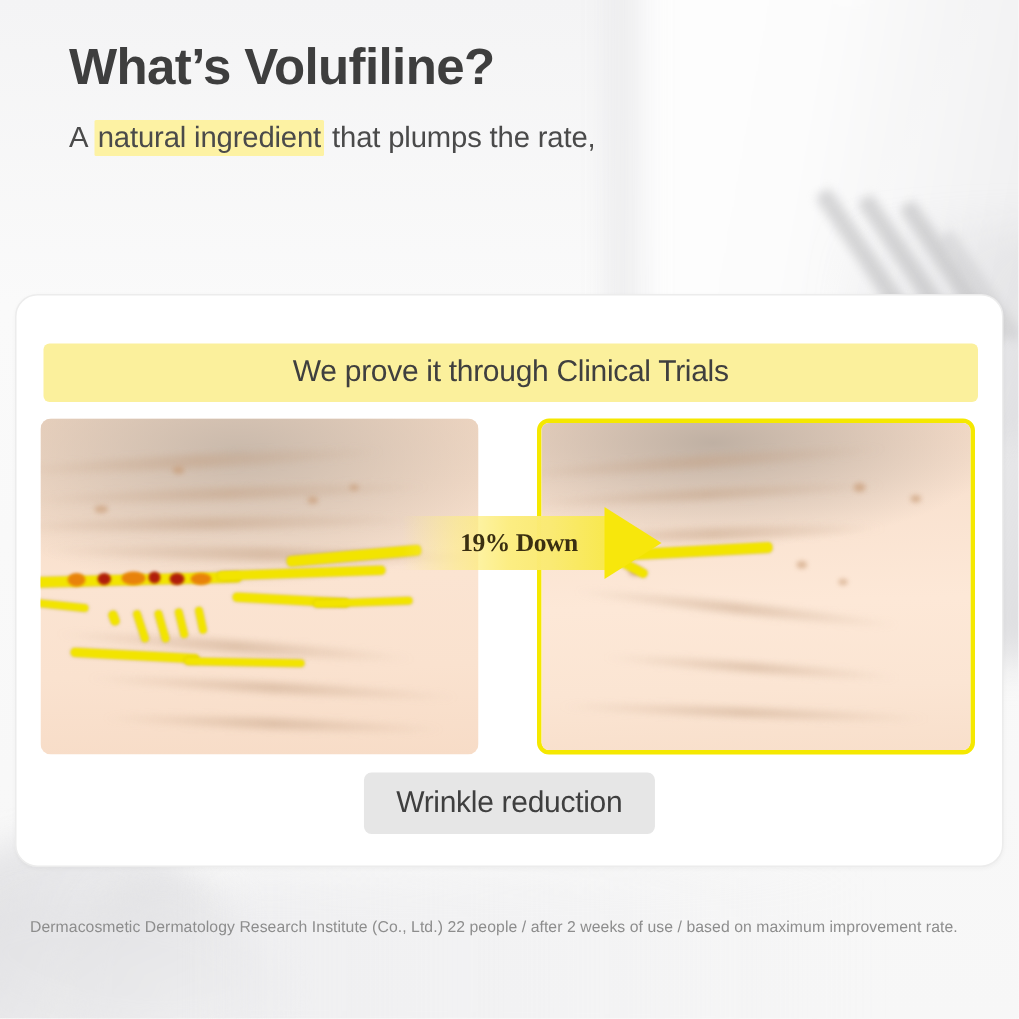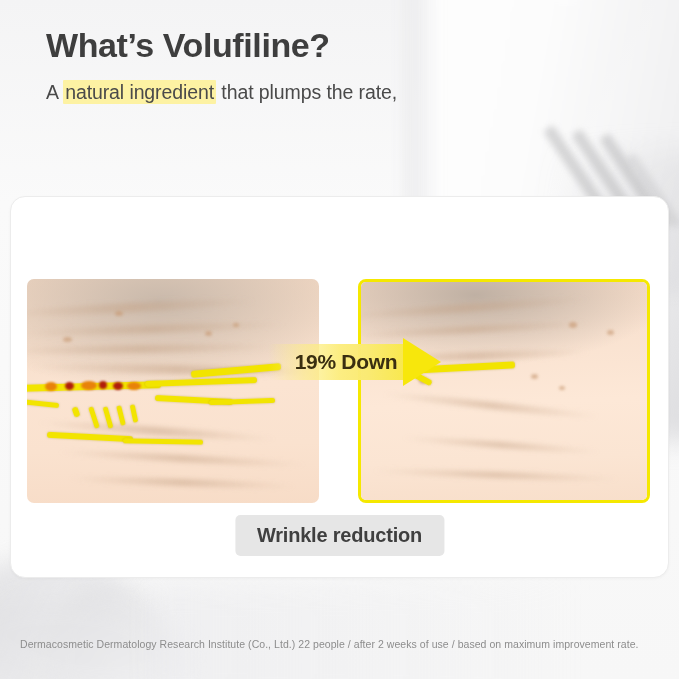"We prove it through Clinical" div.trial-banner { html: none -> <div> <span>We prove it through Clinical Trials</span> </div> }
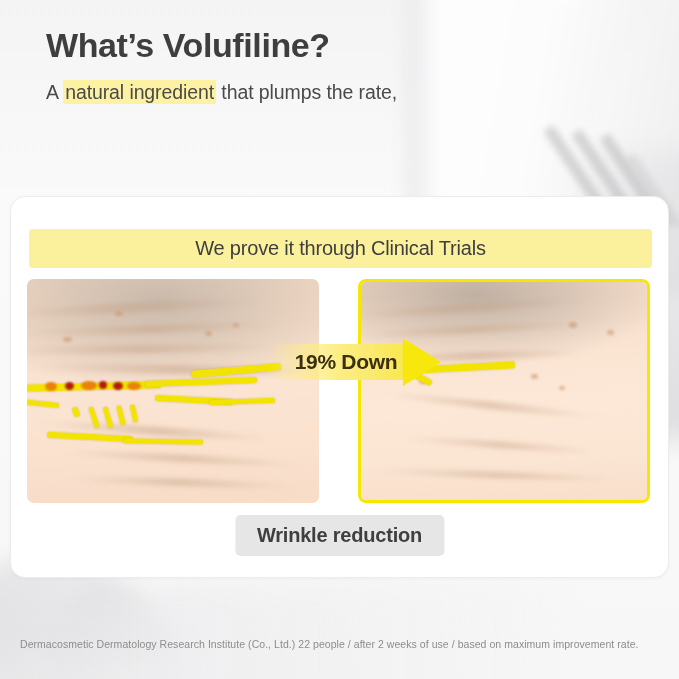"19% Down" .arrow-label { font-family: none -> Liberation Serif, serif; font-size: 21px -> 17px }
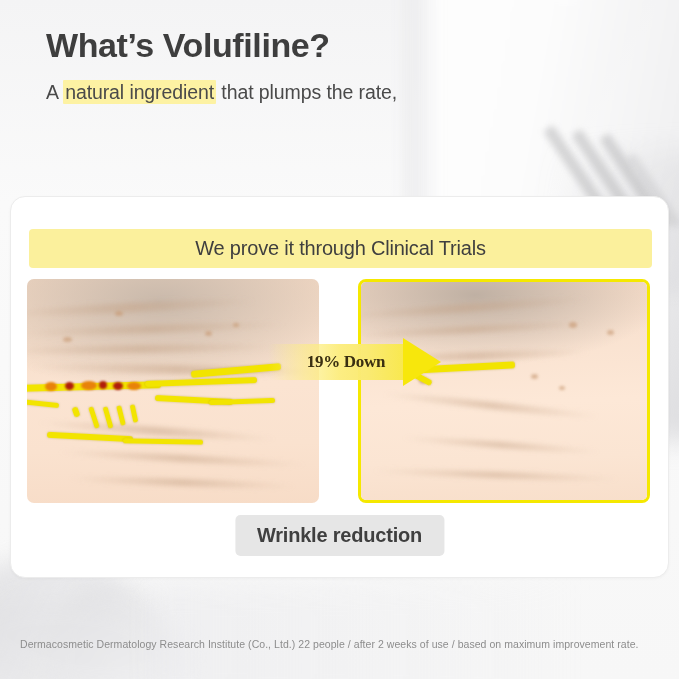"Wrinkle reduction" .pill { font-weight: bold -> none }
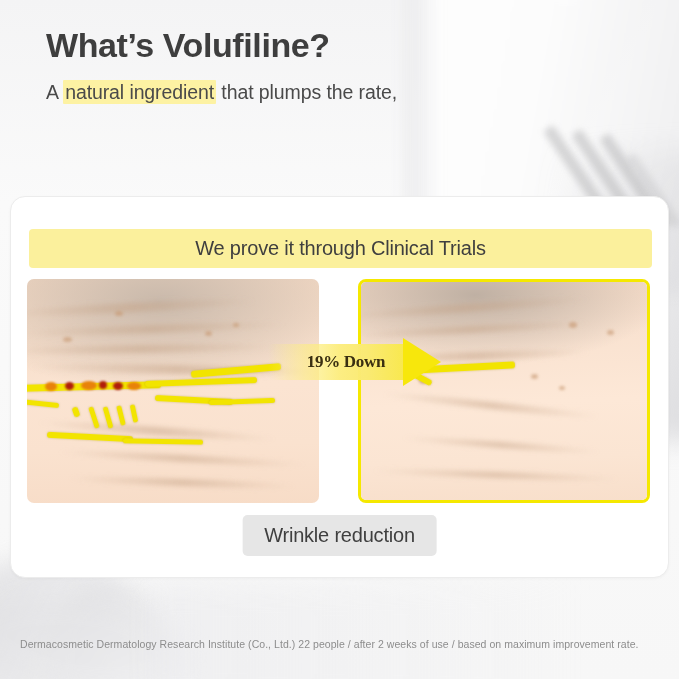"Dermacosmetic Dermatology Research" .footnote { top: 638px -> 612px }
